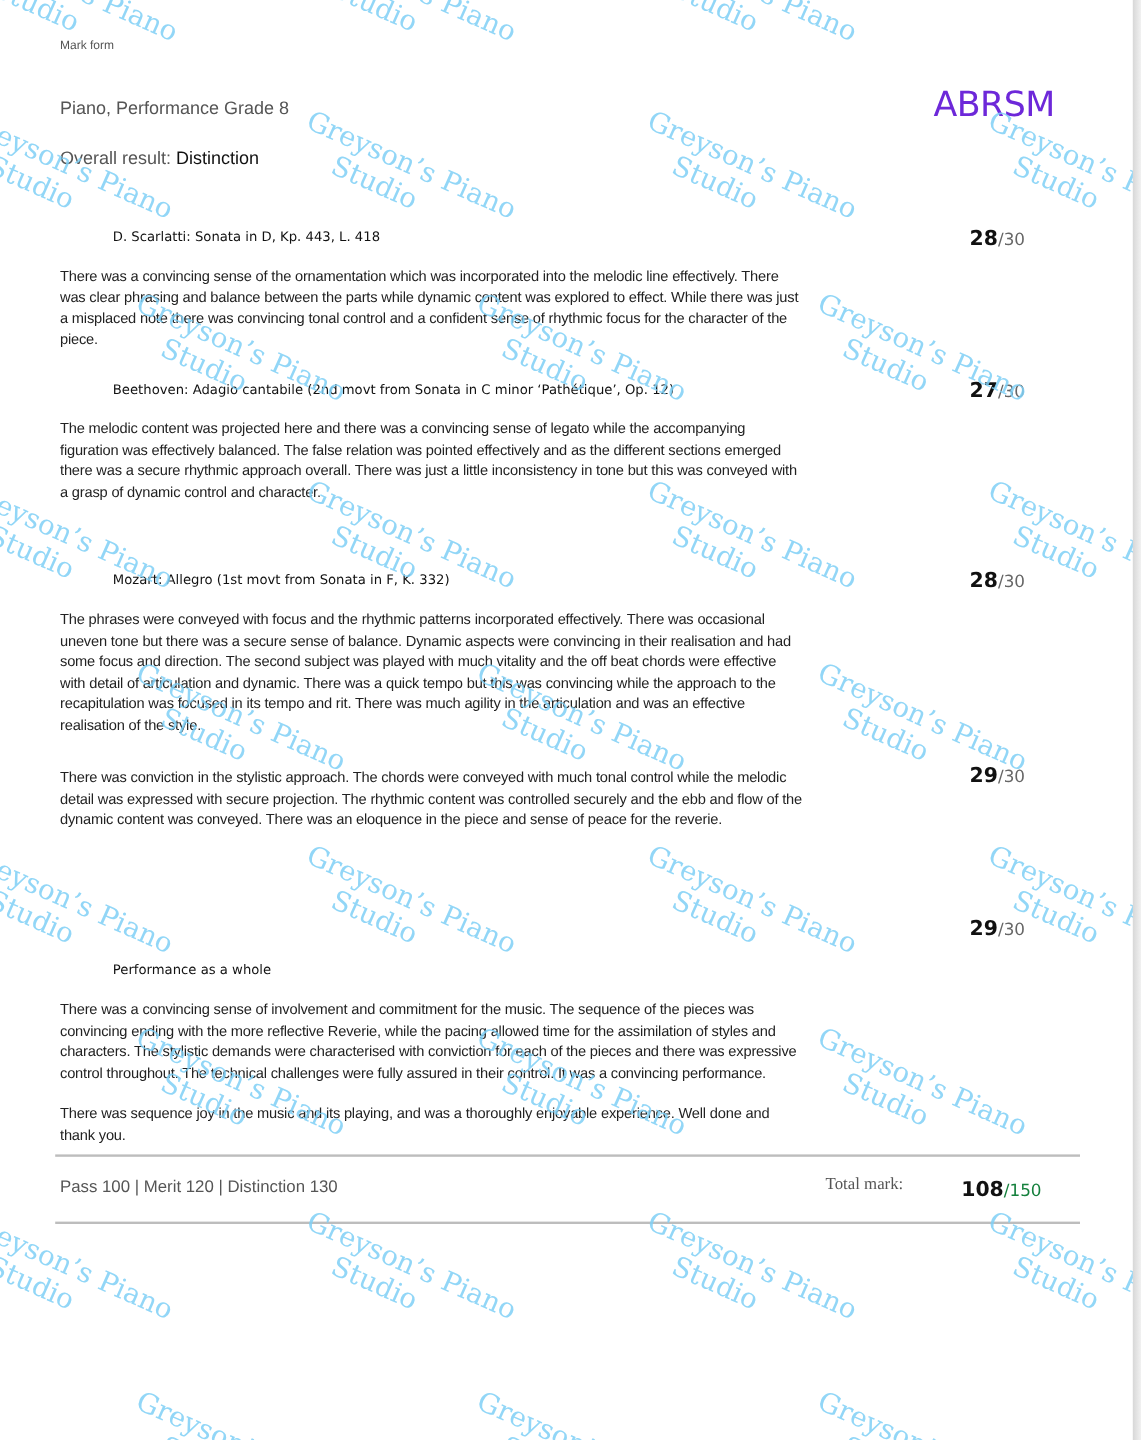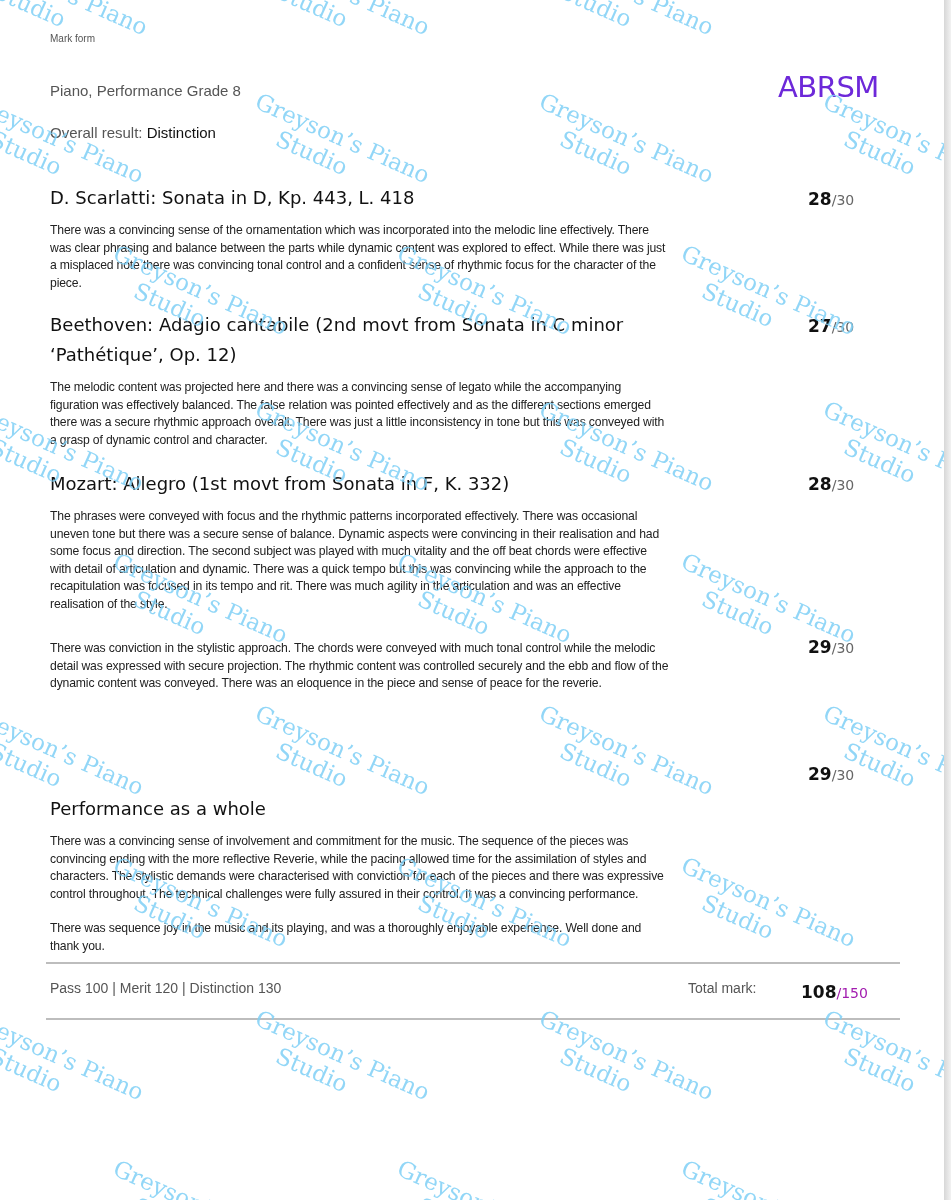"D. Scarlatti: Sonata in D," .sec-title { font-size: 18px -> 11px; margin-left: none -> 44px }
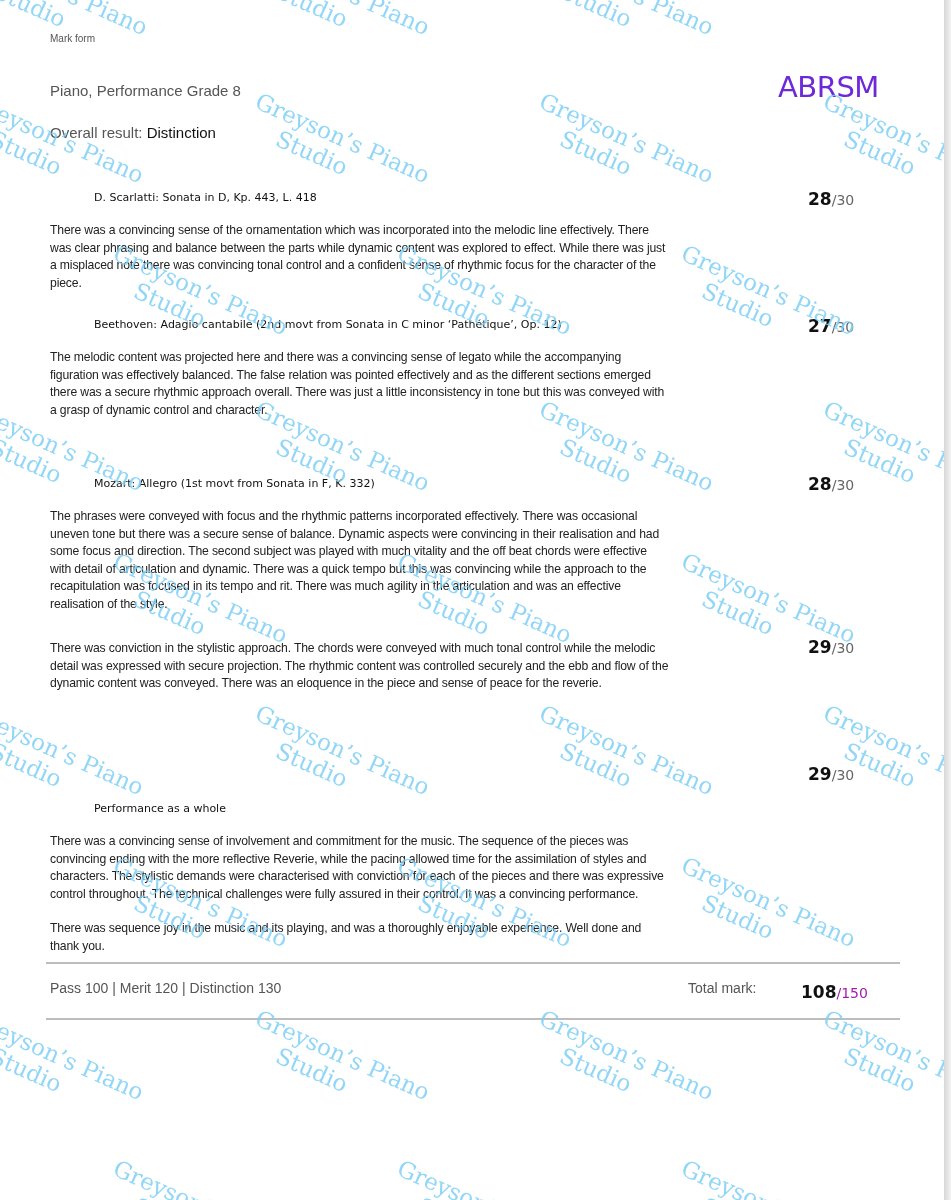"Total mark:" .total-label { font-family: none -> Liberation Serif, serif }
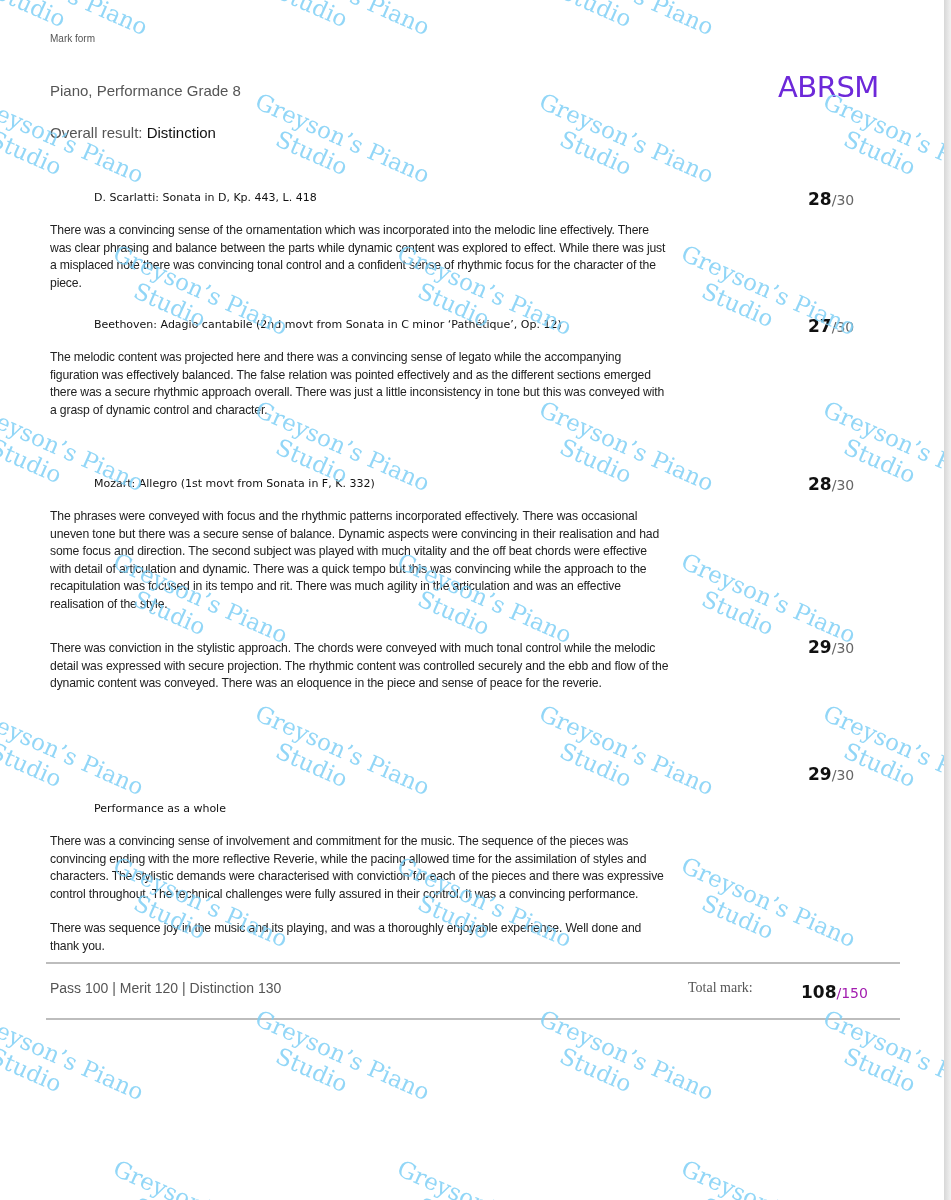"/150" .total-score .out { color: #a21caf -> #15803d }
